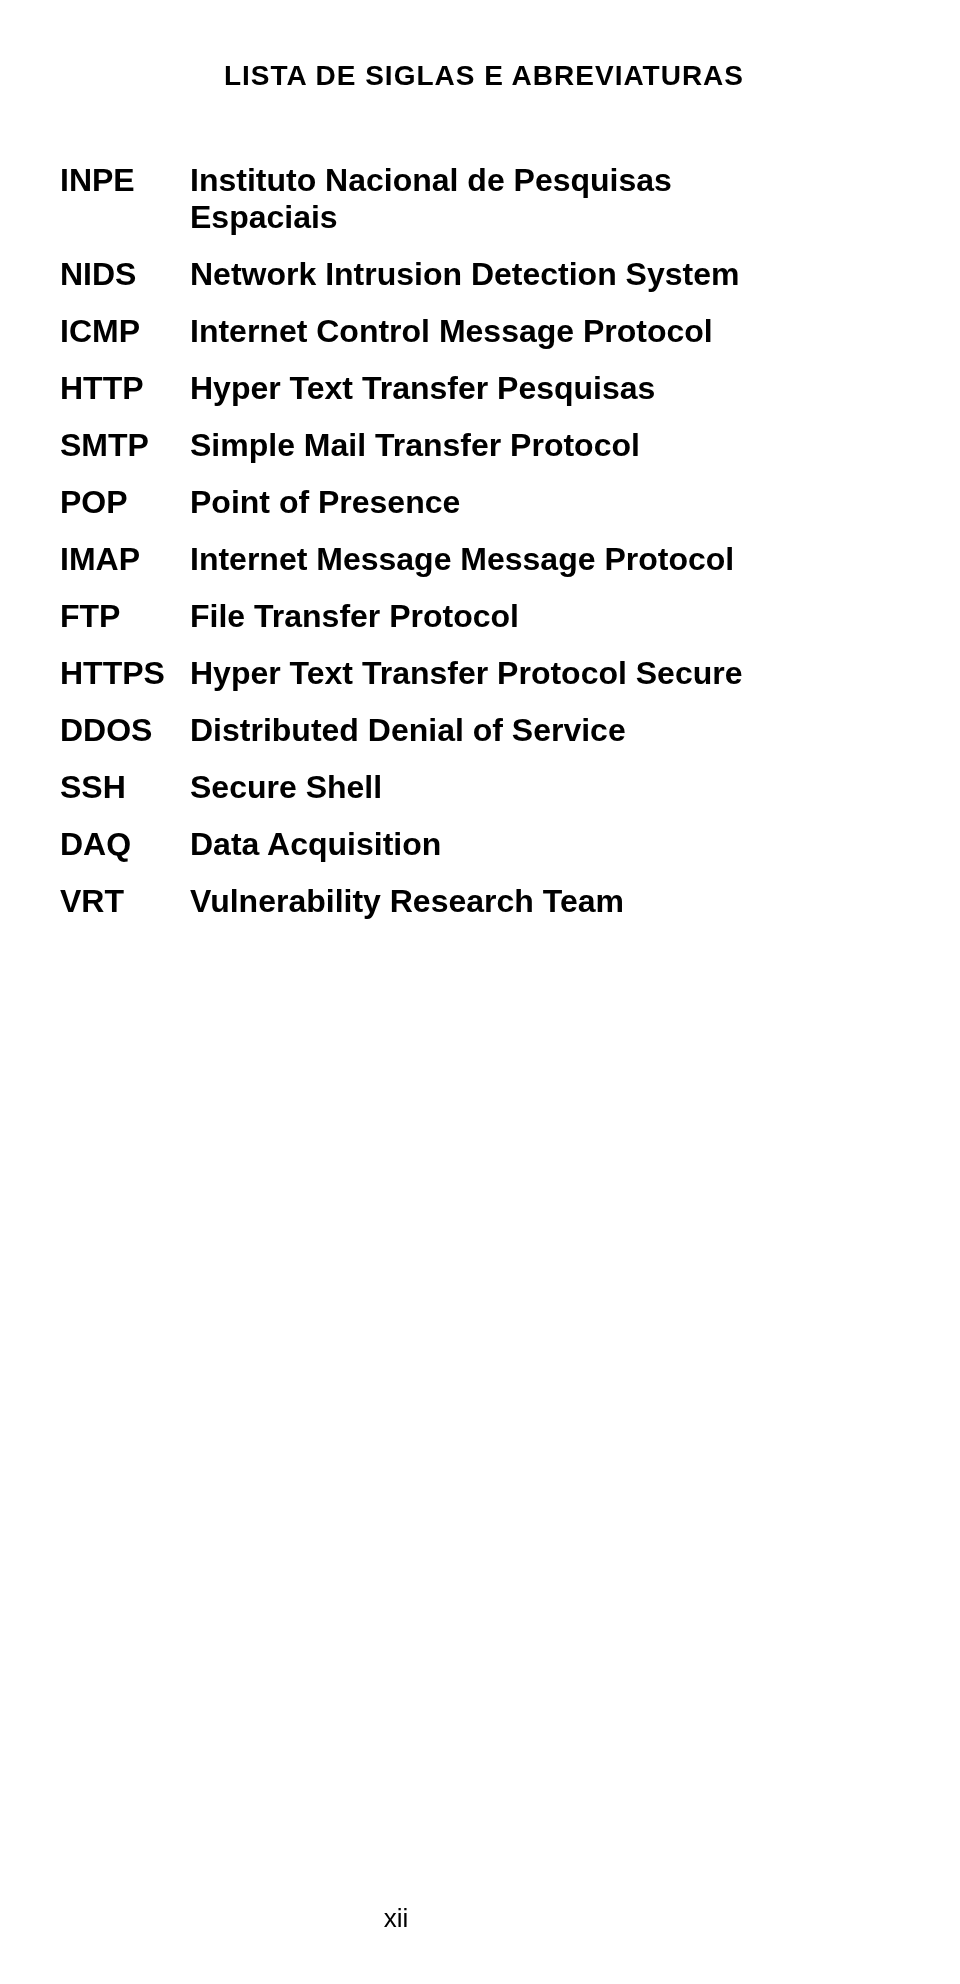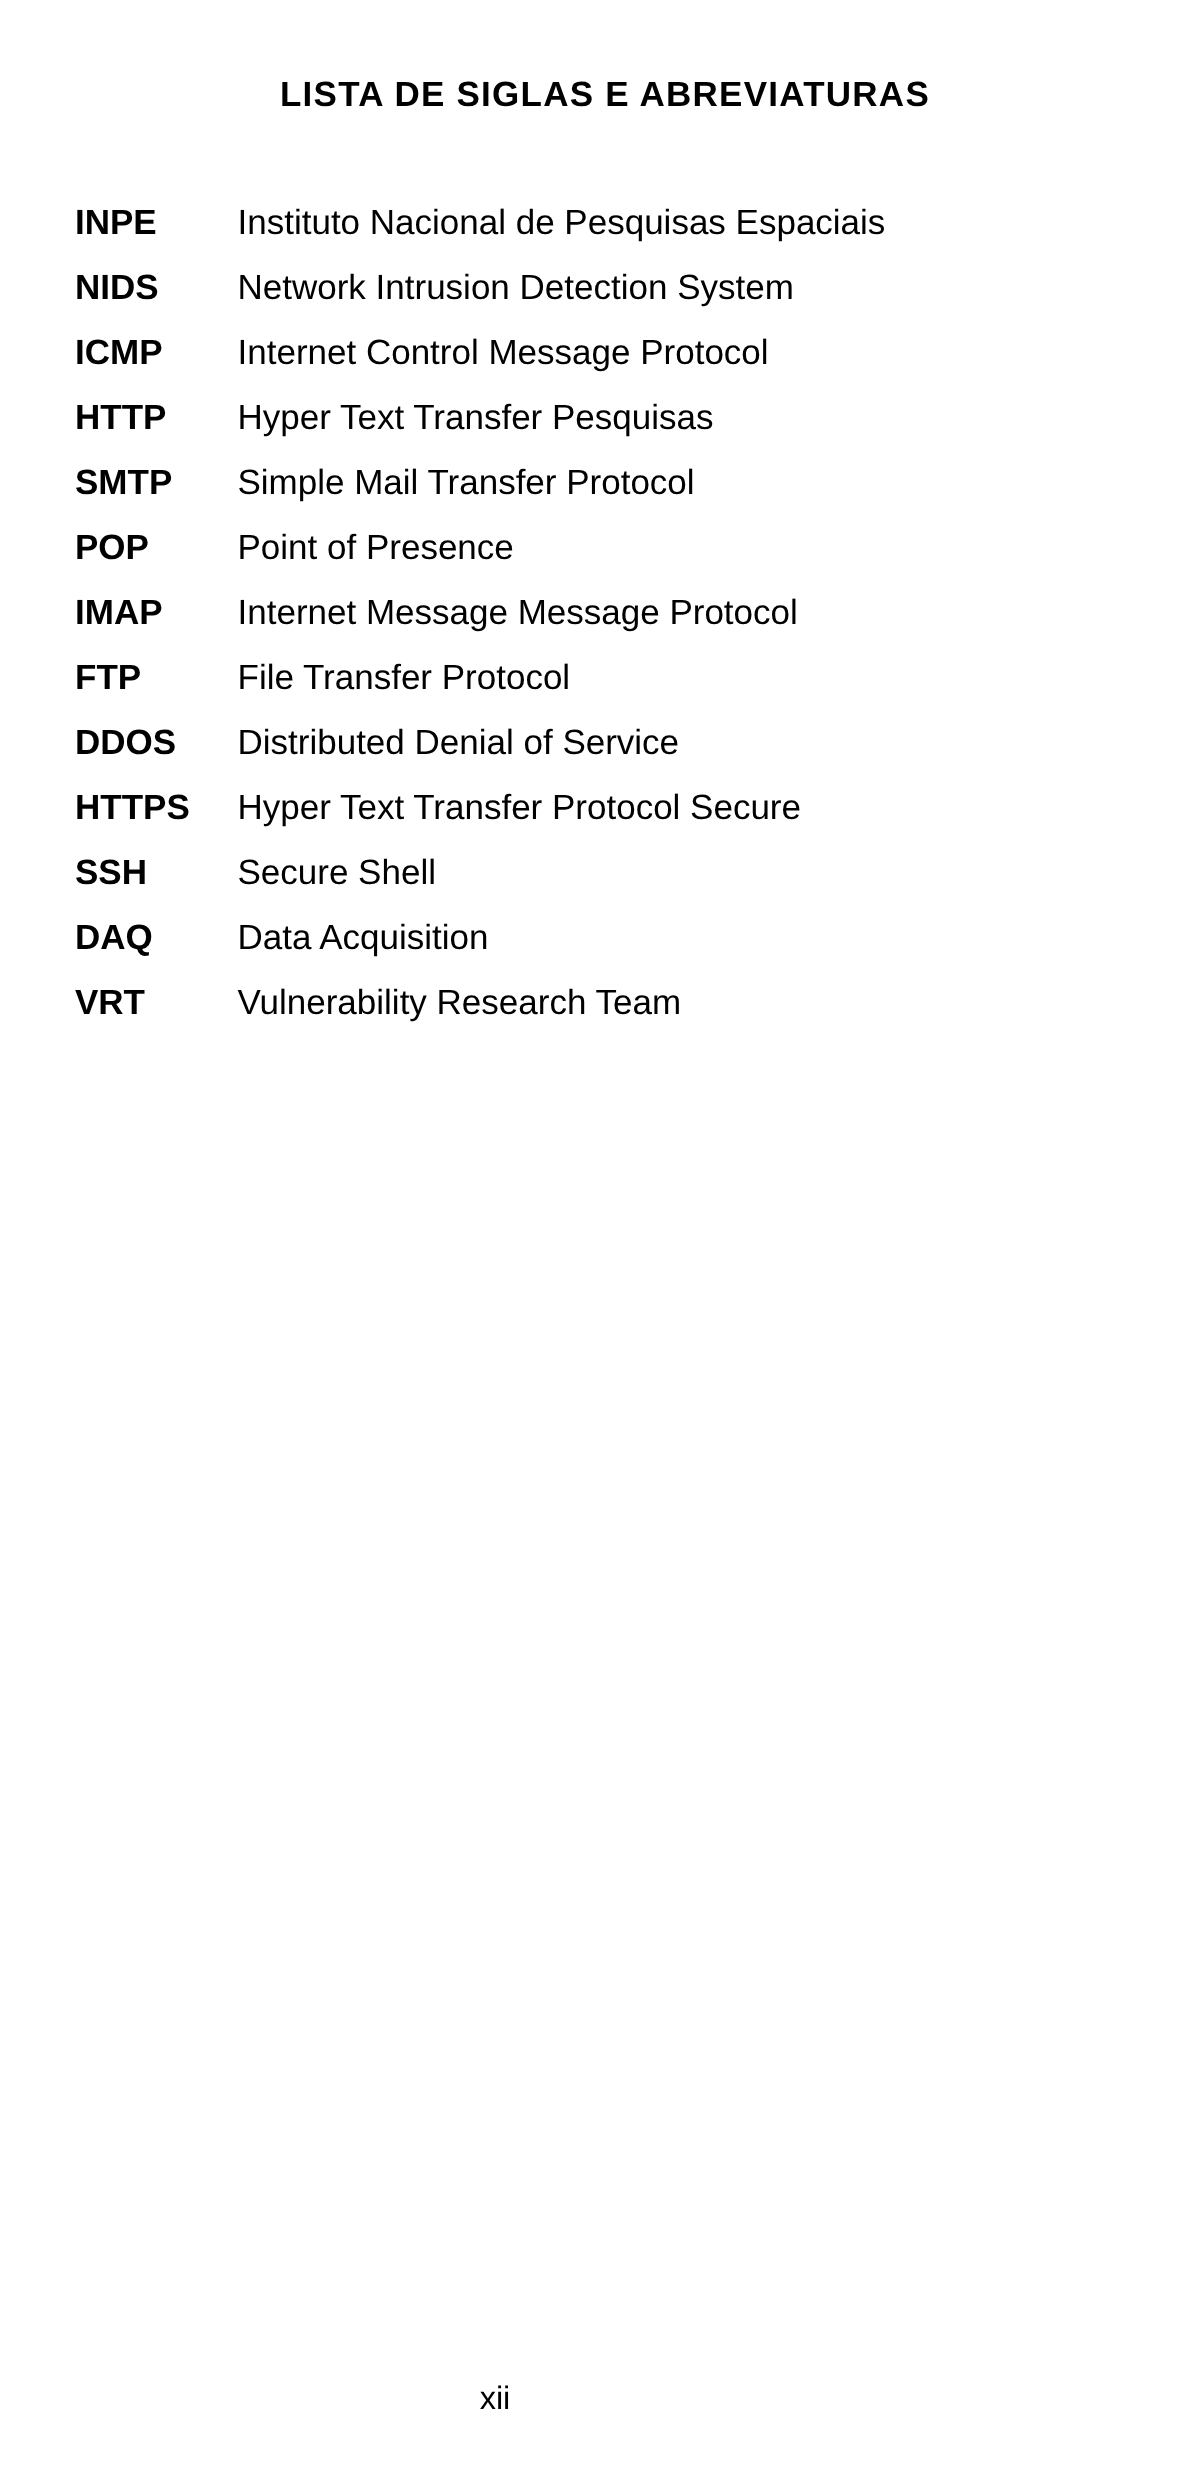"INPE" .acronym-table tr td { font-size: 28px -> 32px }
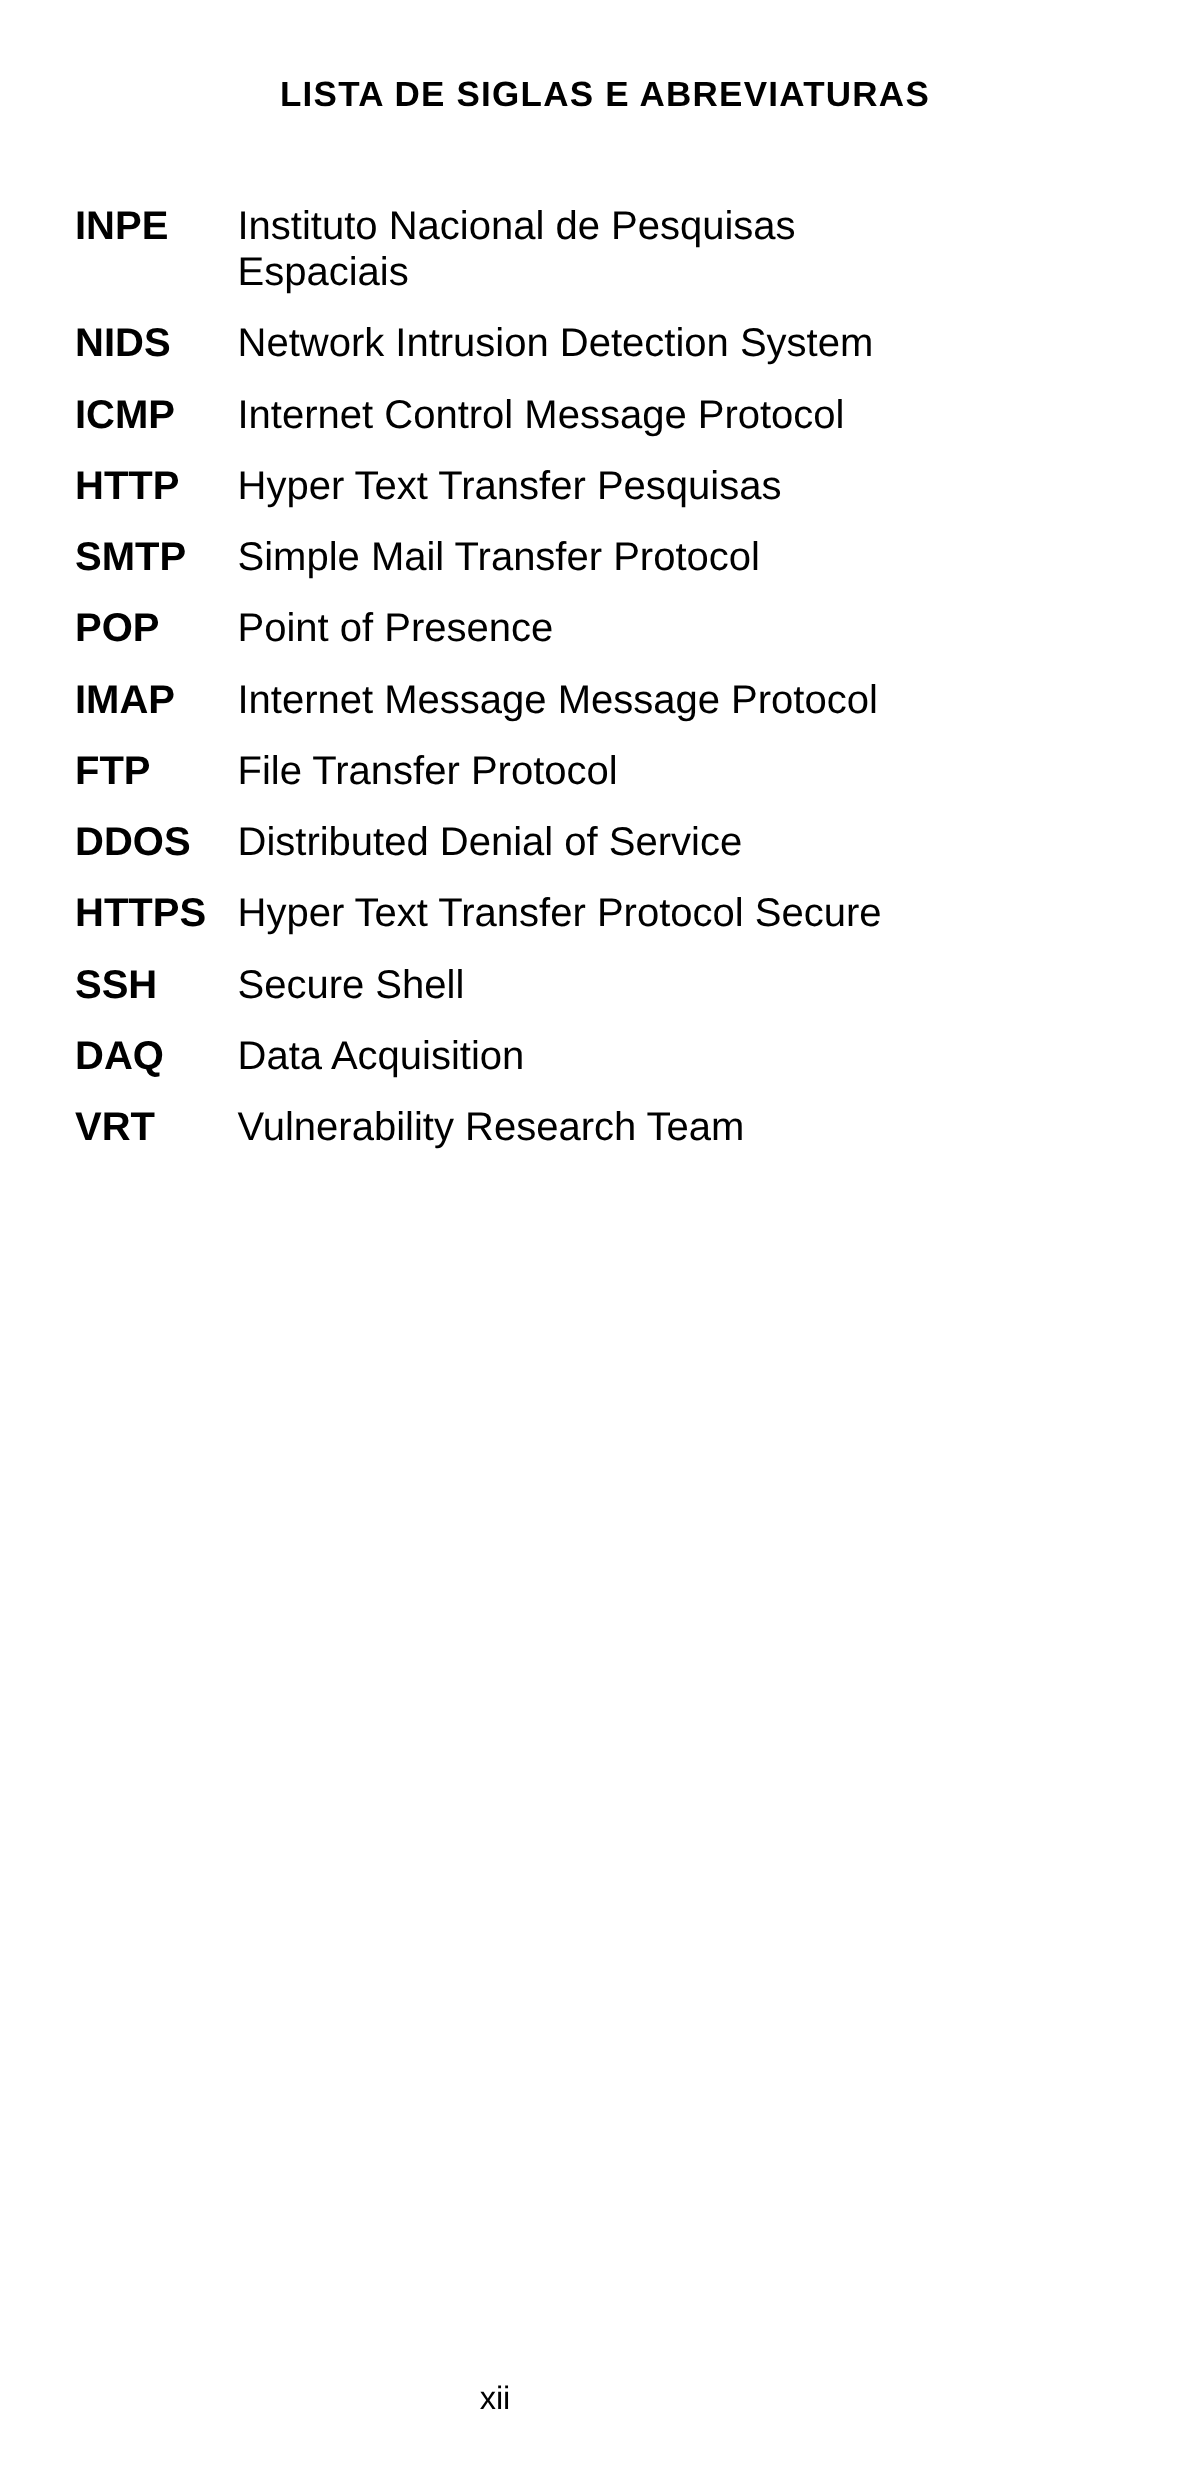"Instituto Nacional de Pesquisas" .acronym-table .definition-col { font-weight: normal -> bold }
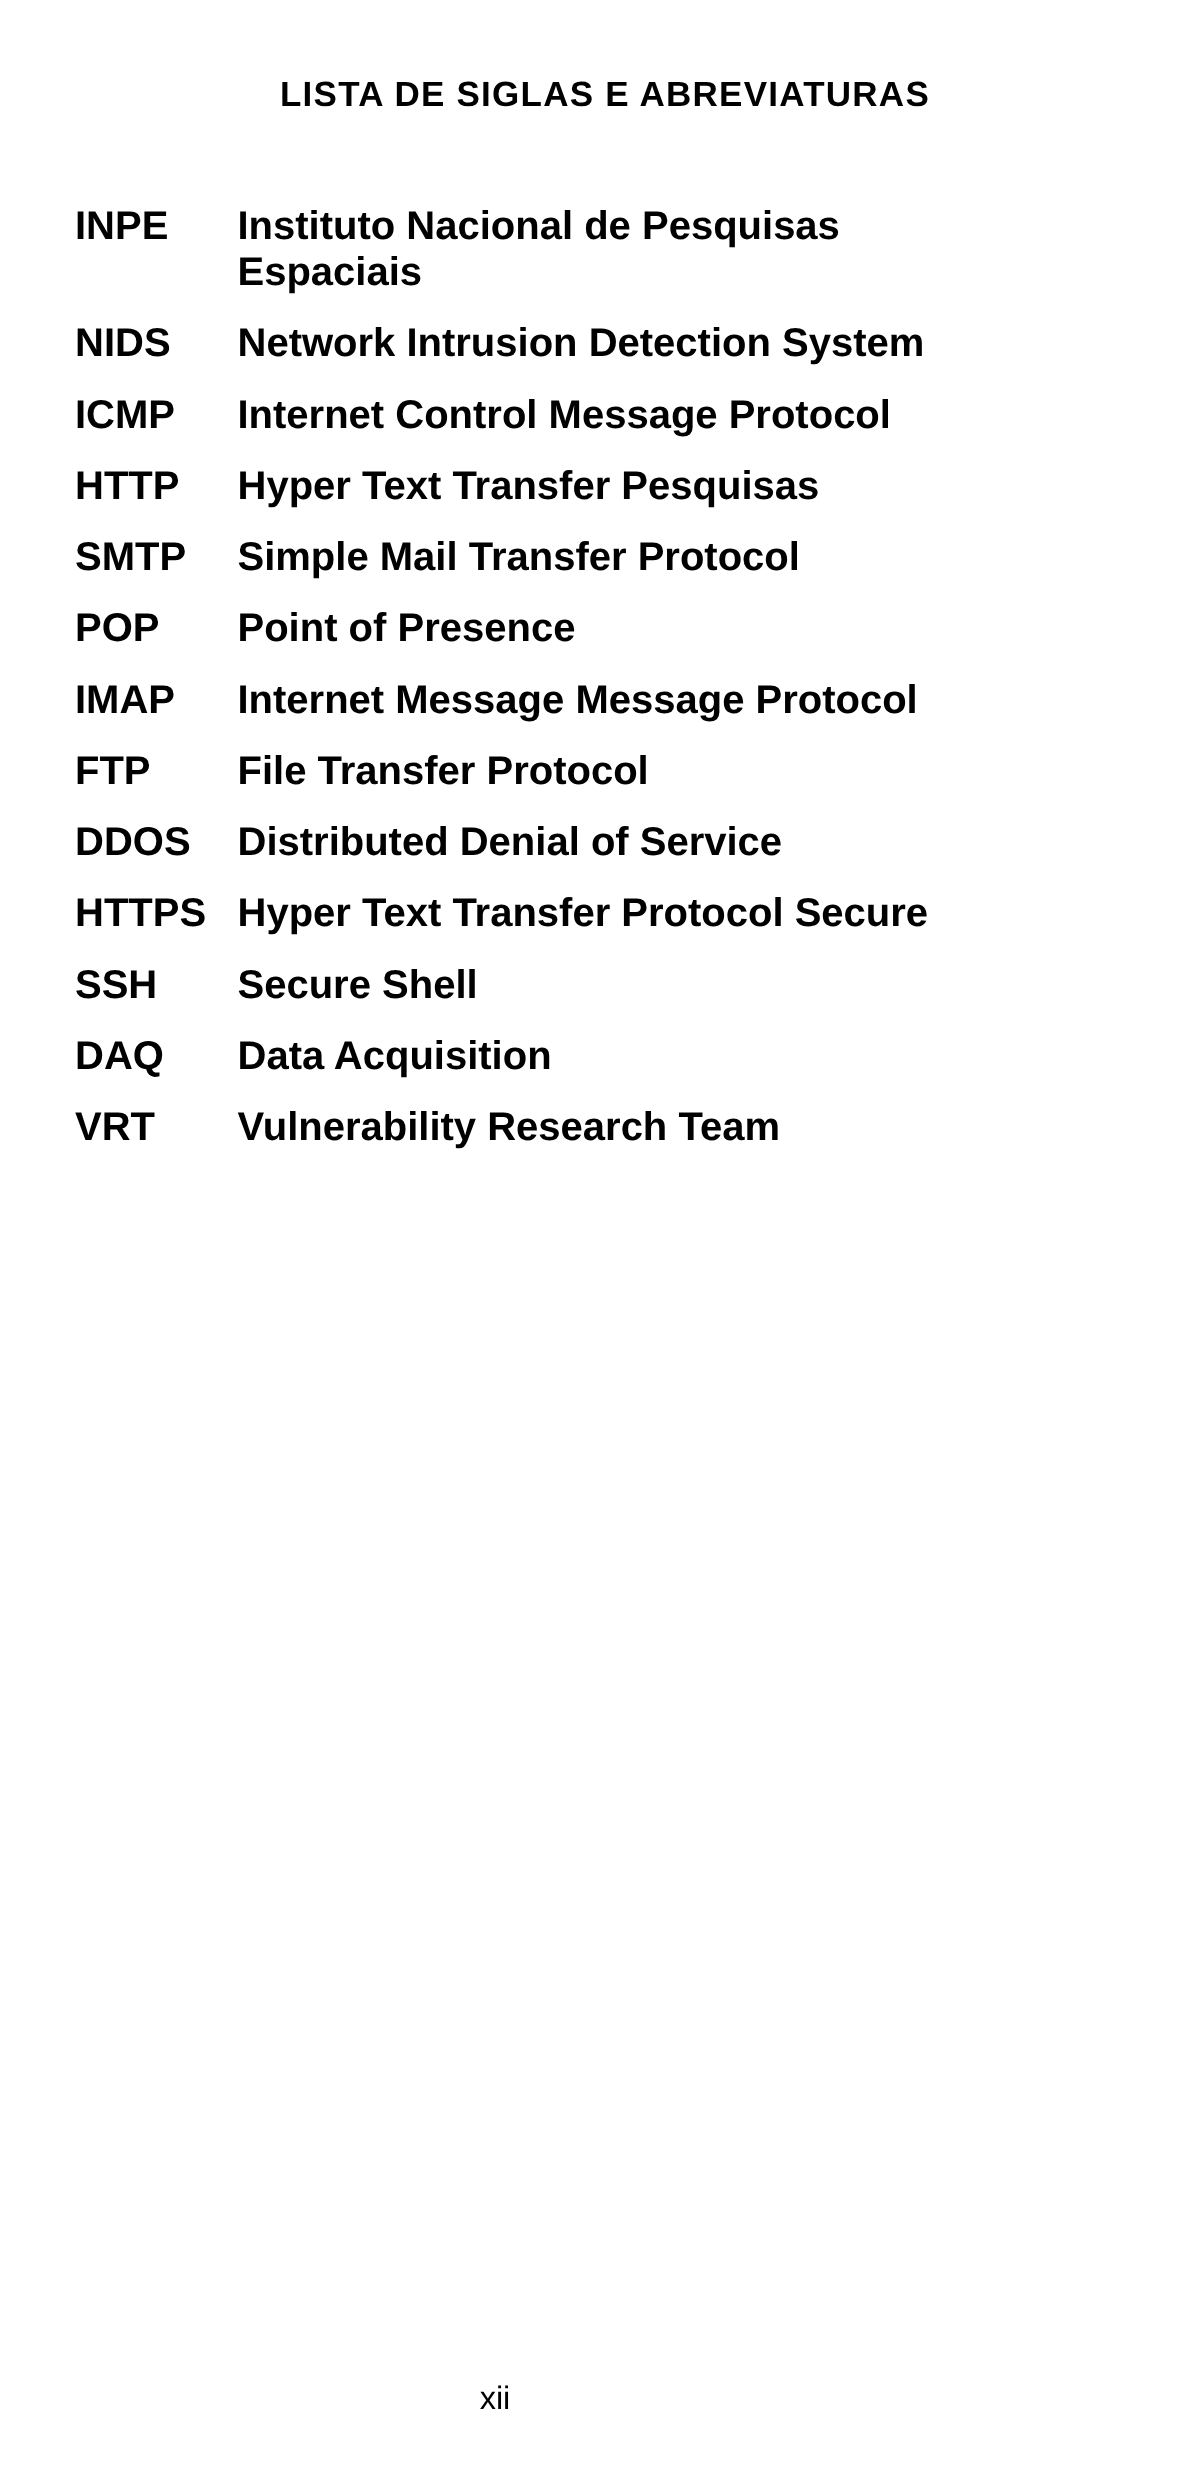"DDOS" tr { order: before "HTTPS" -> after "HTTPS" }
